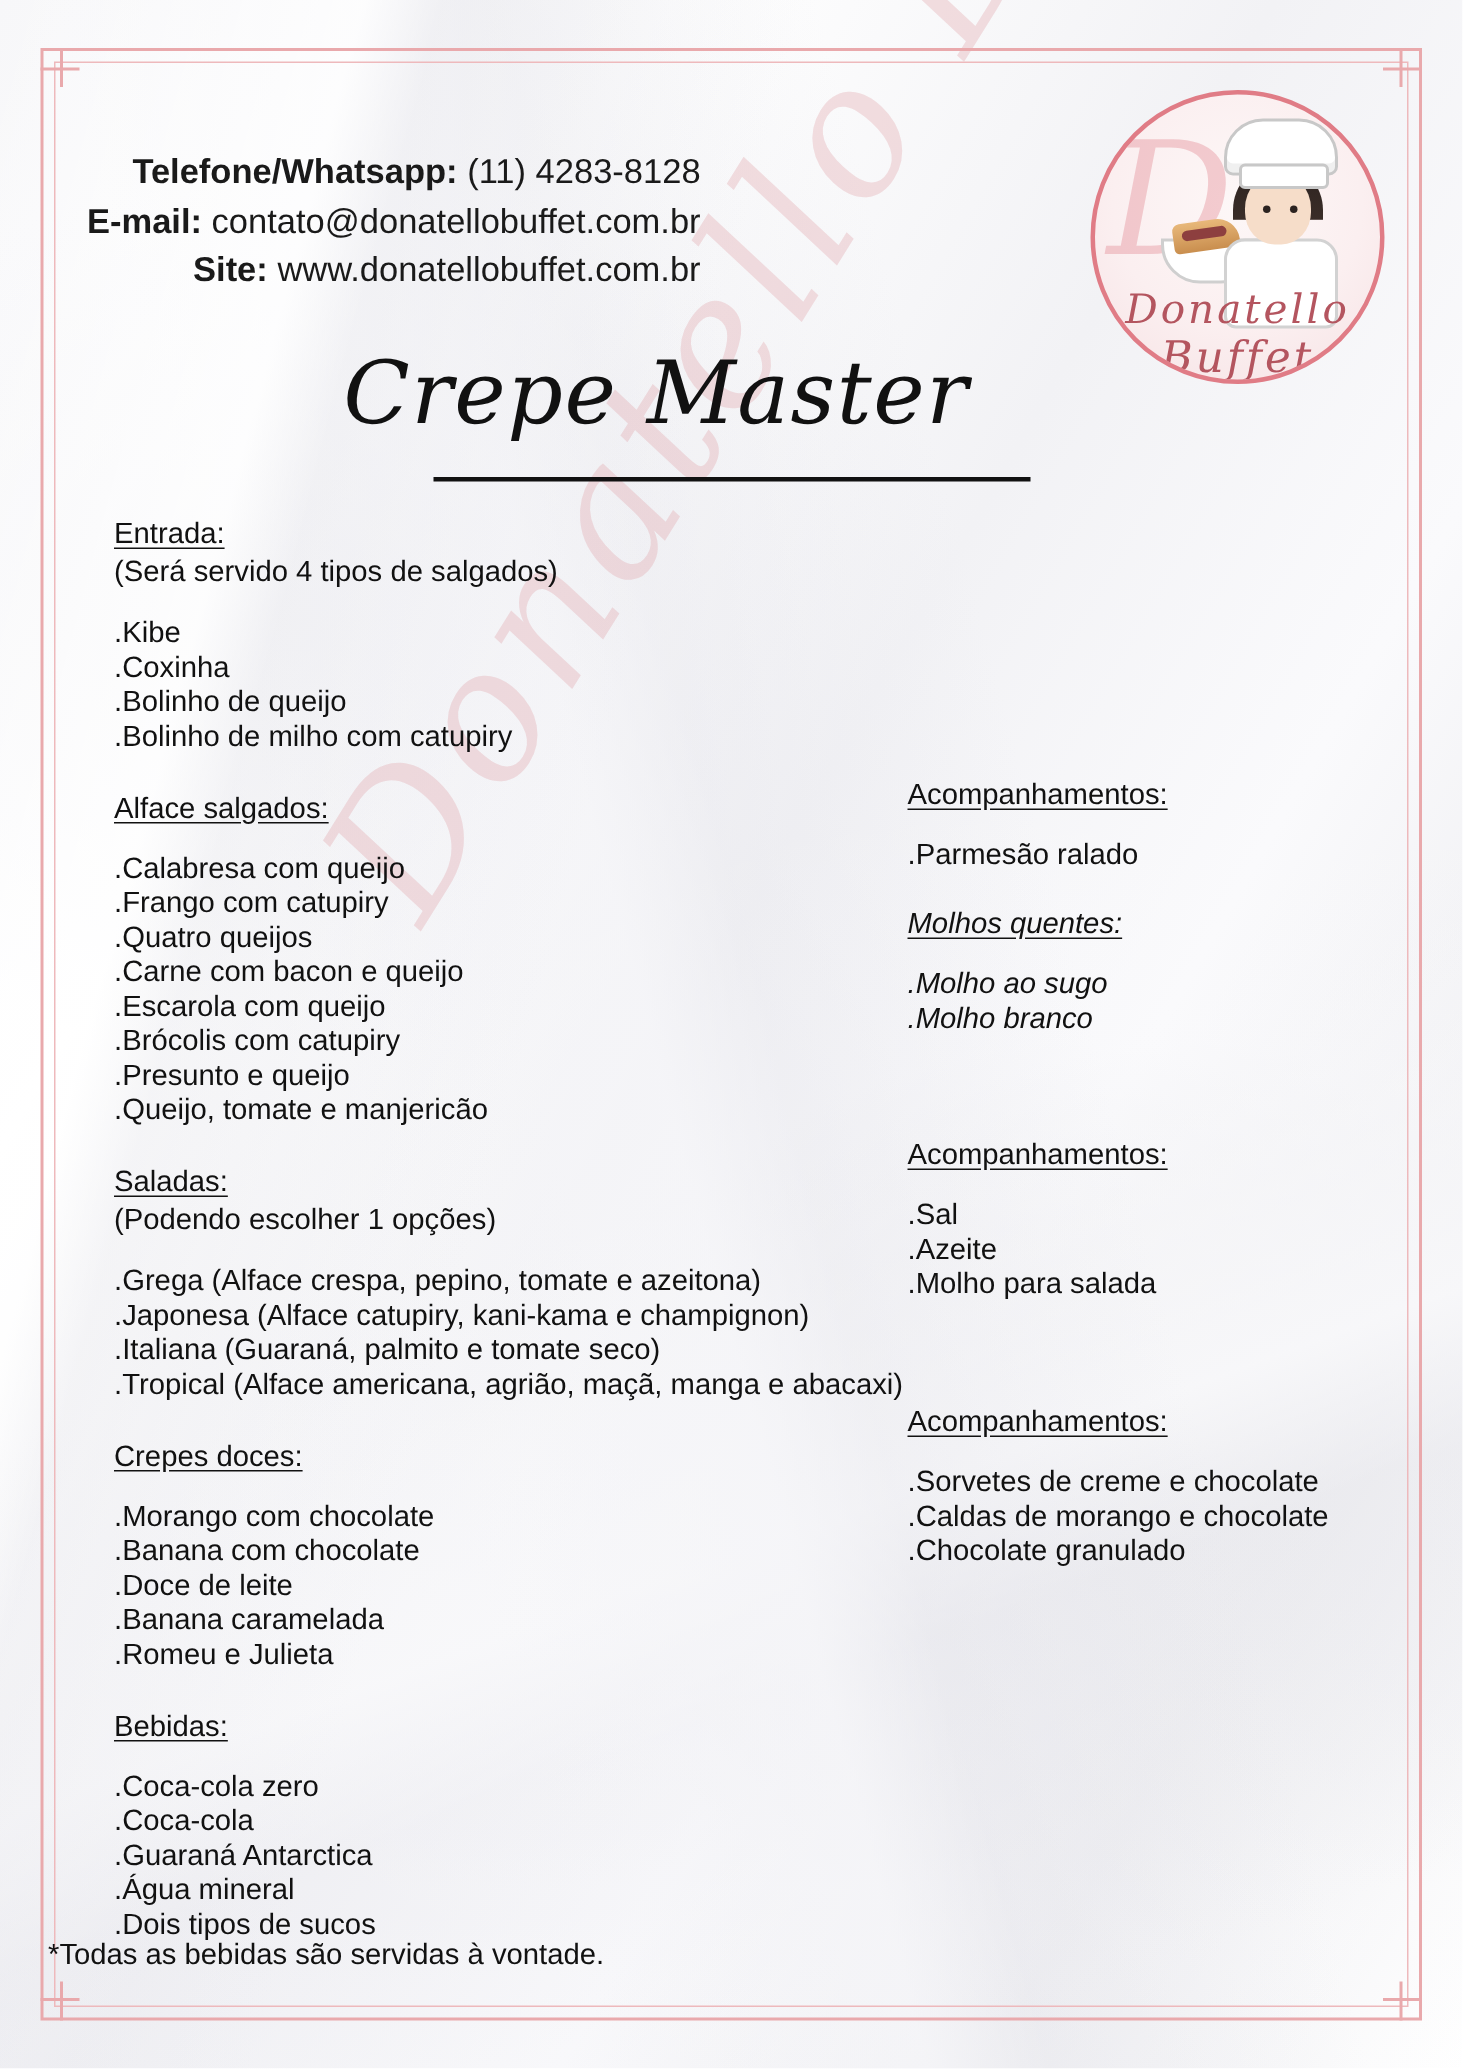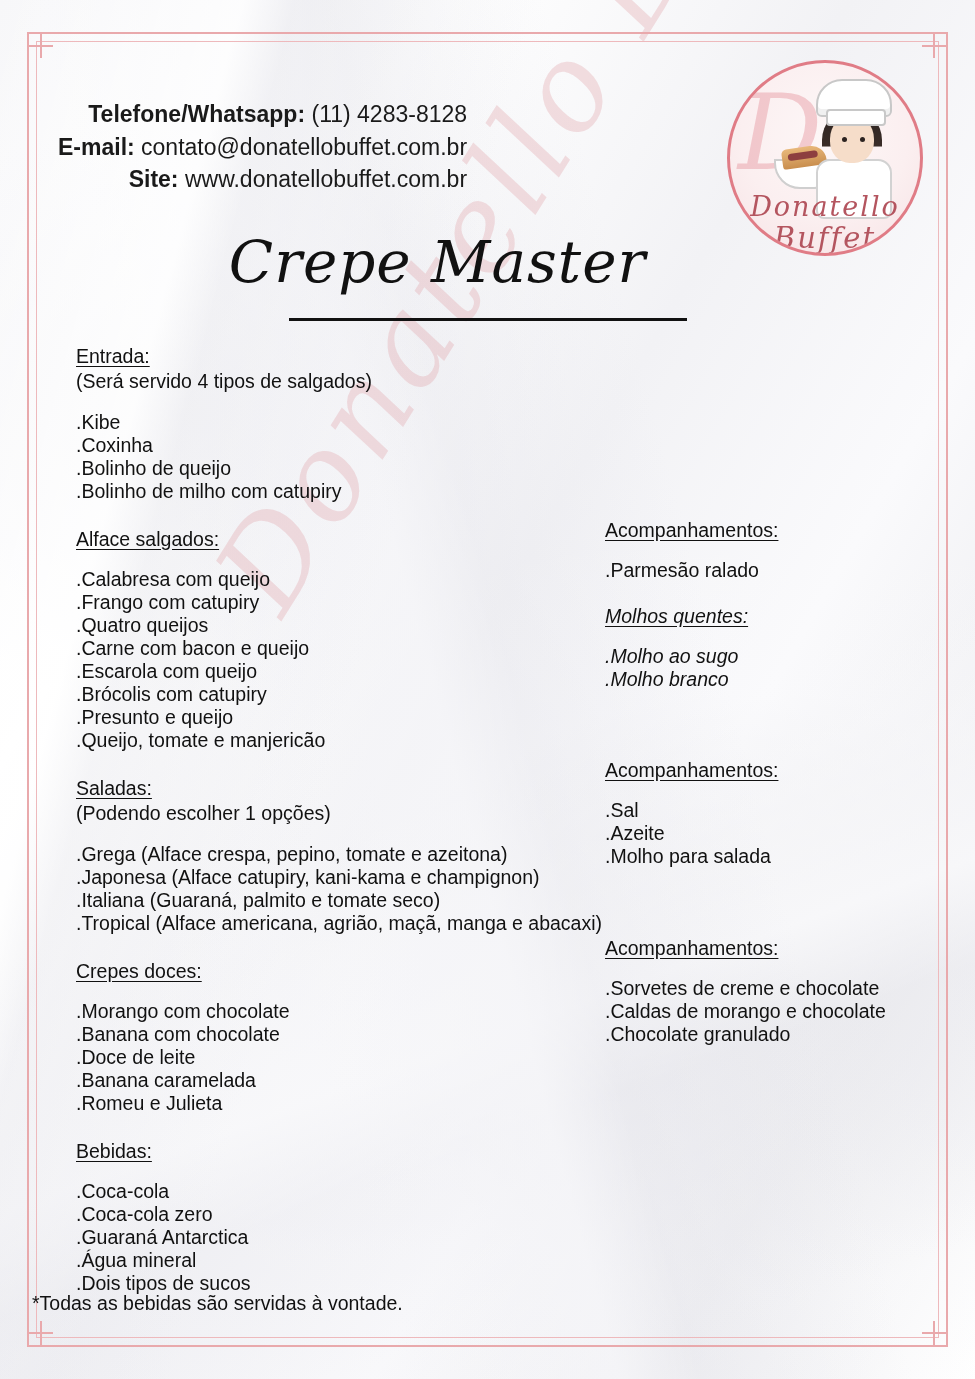".Coca-cola" li { order: before ".Coca-cola zero" -> after ".Coca-cola zero" }
